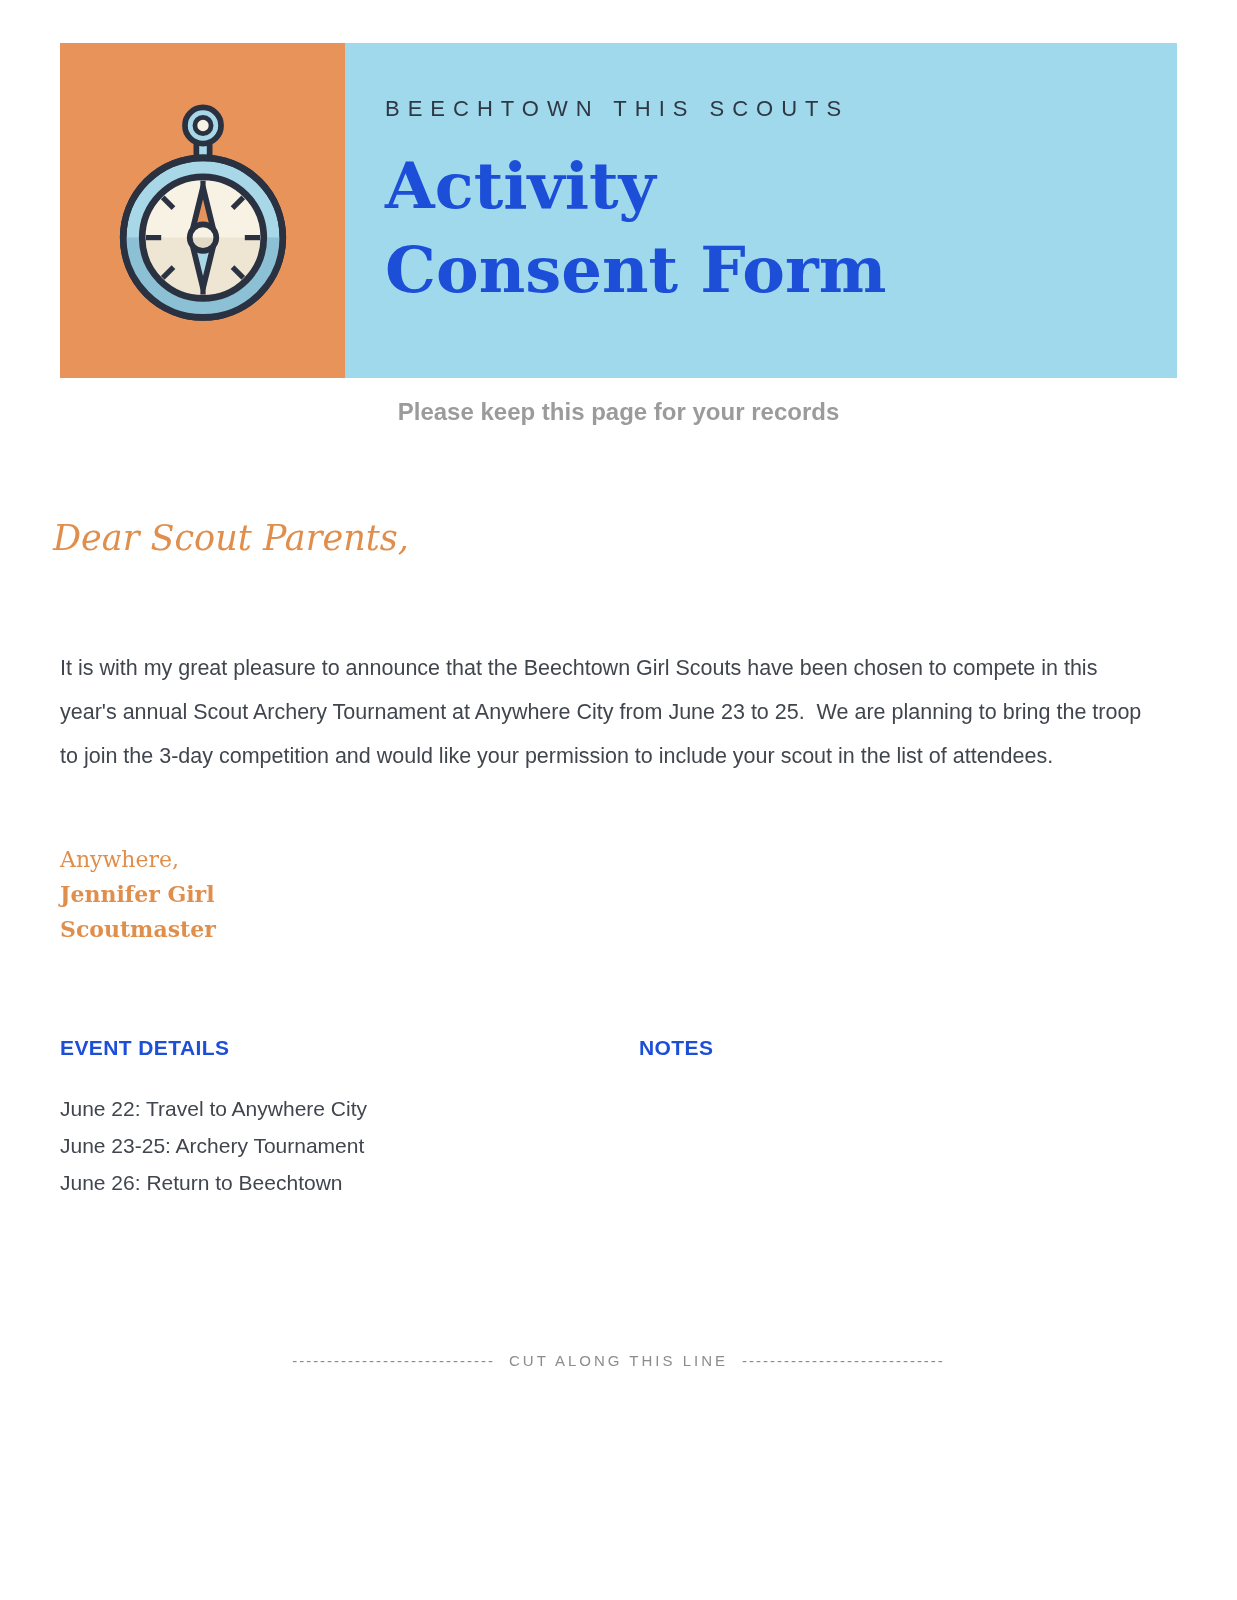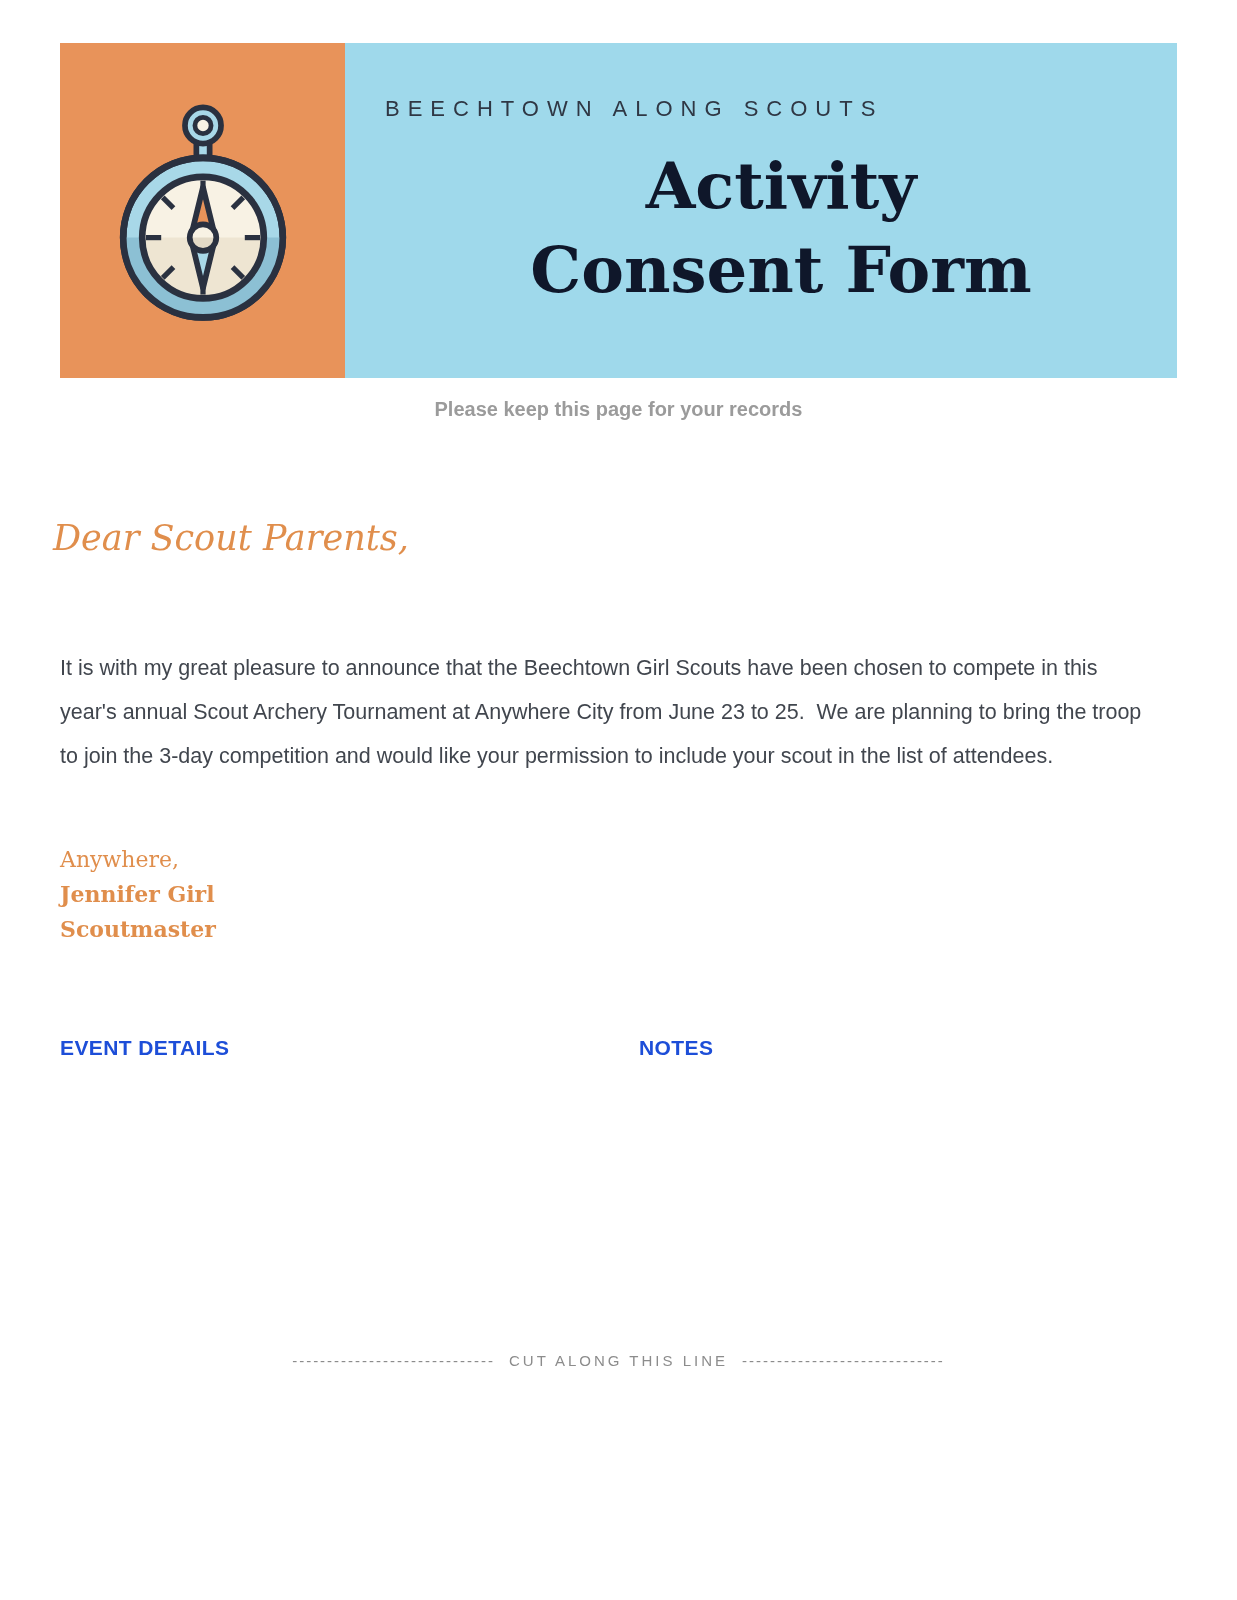"BEECHTOWN ALONG SCOUTS" div.kicker { text: ALONG -> THIS }
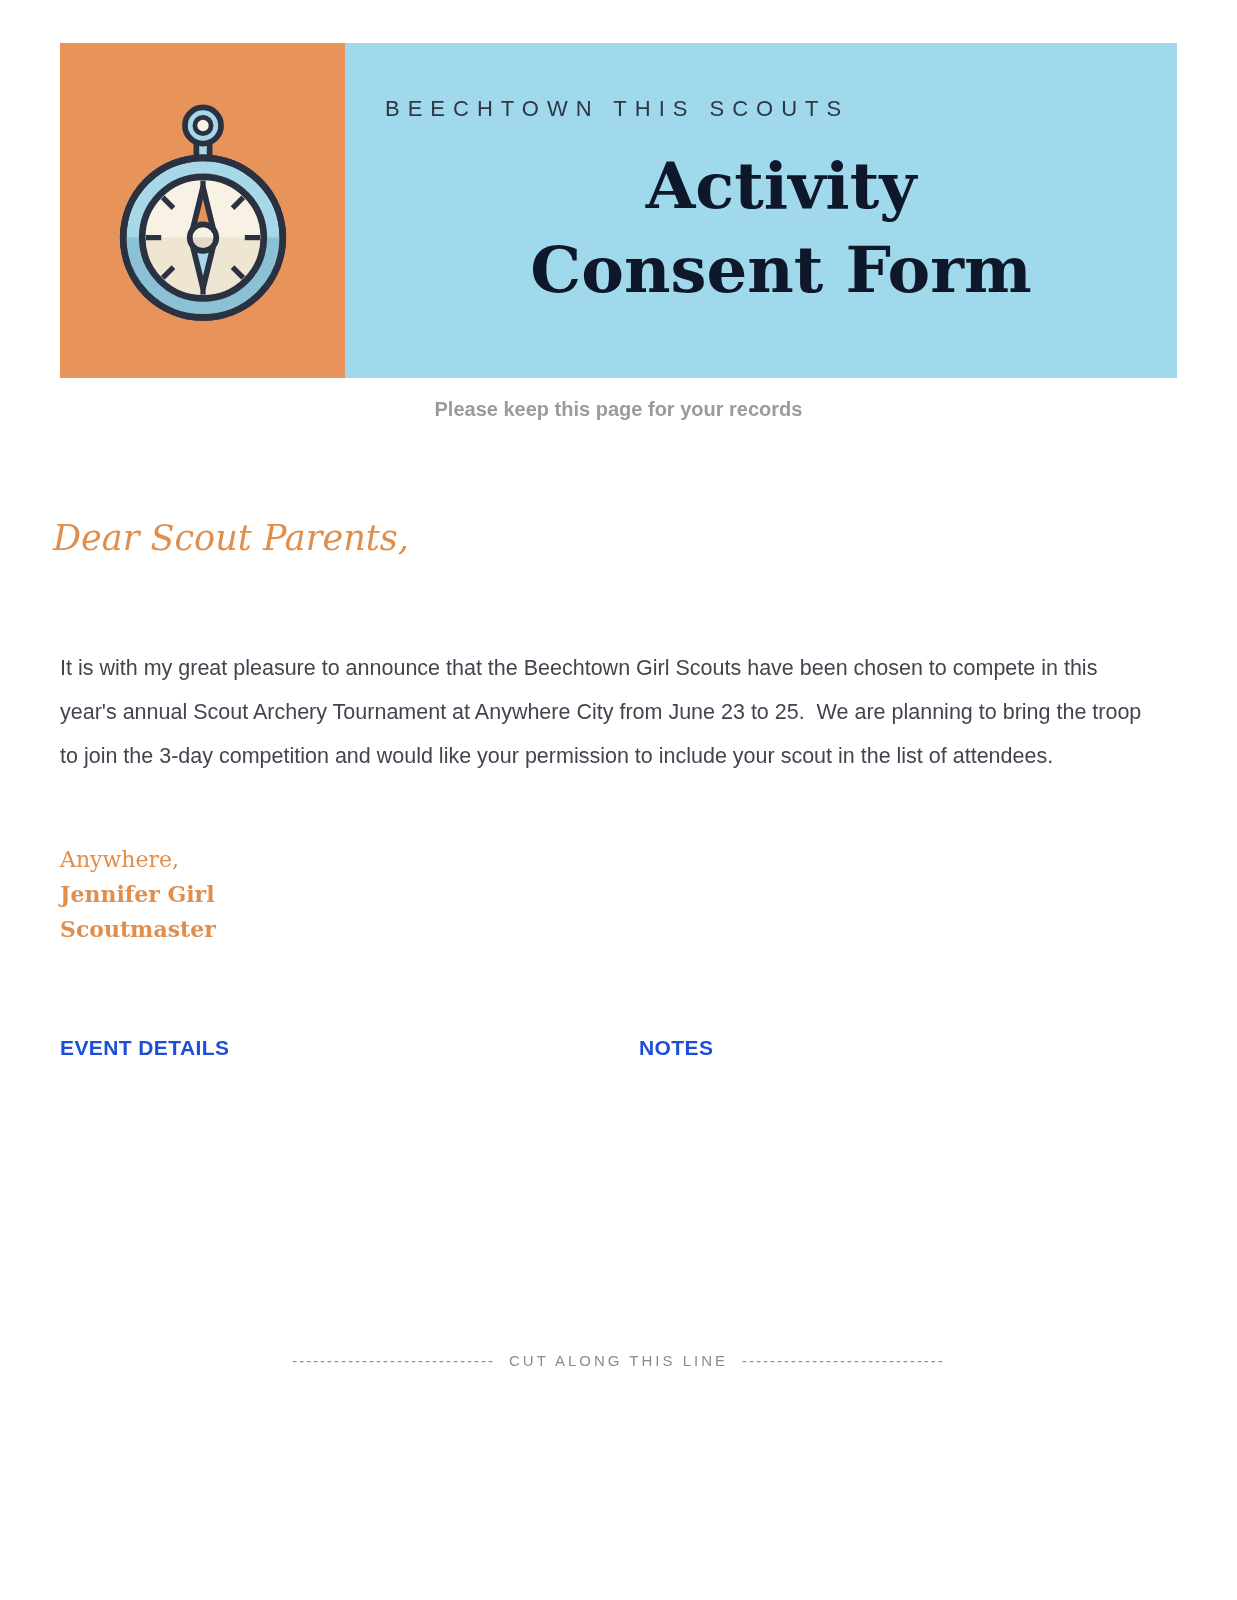"Activity" .doc-title { color: #0f172a -> #1d4ed8; text-align: center -> none }
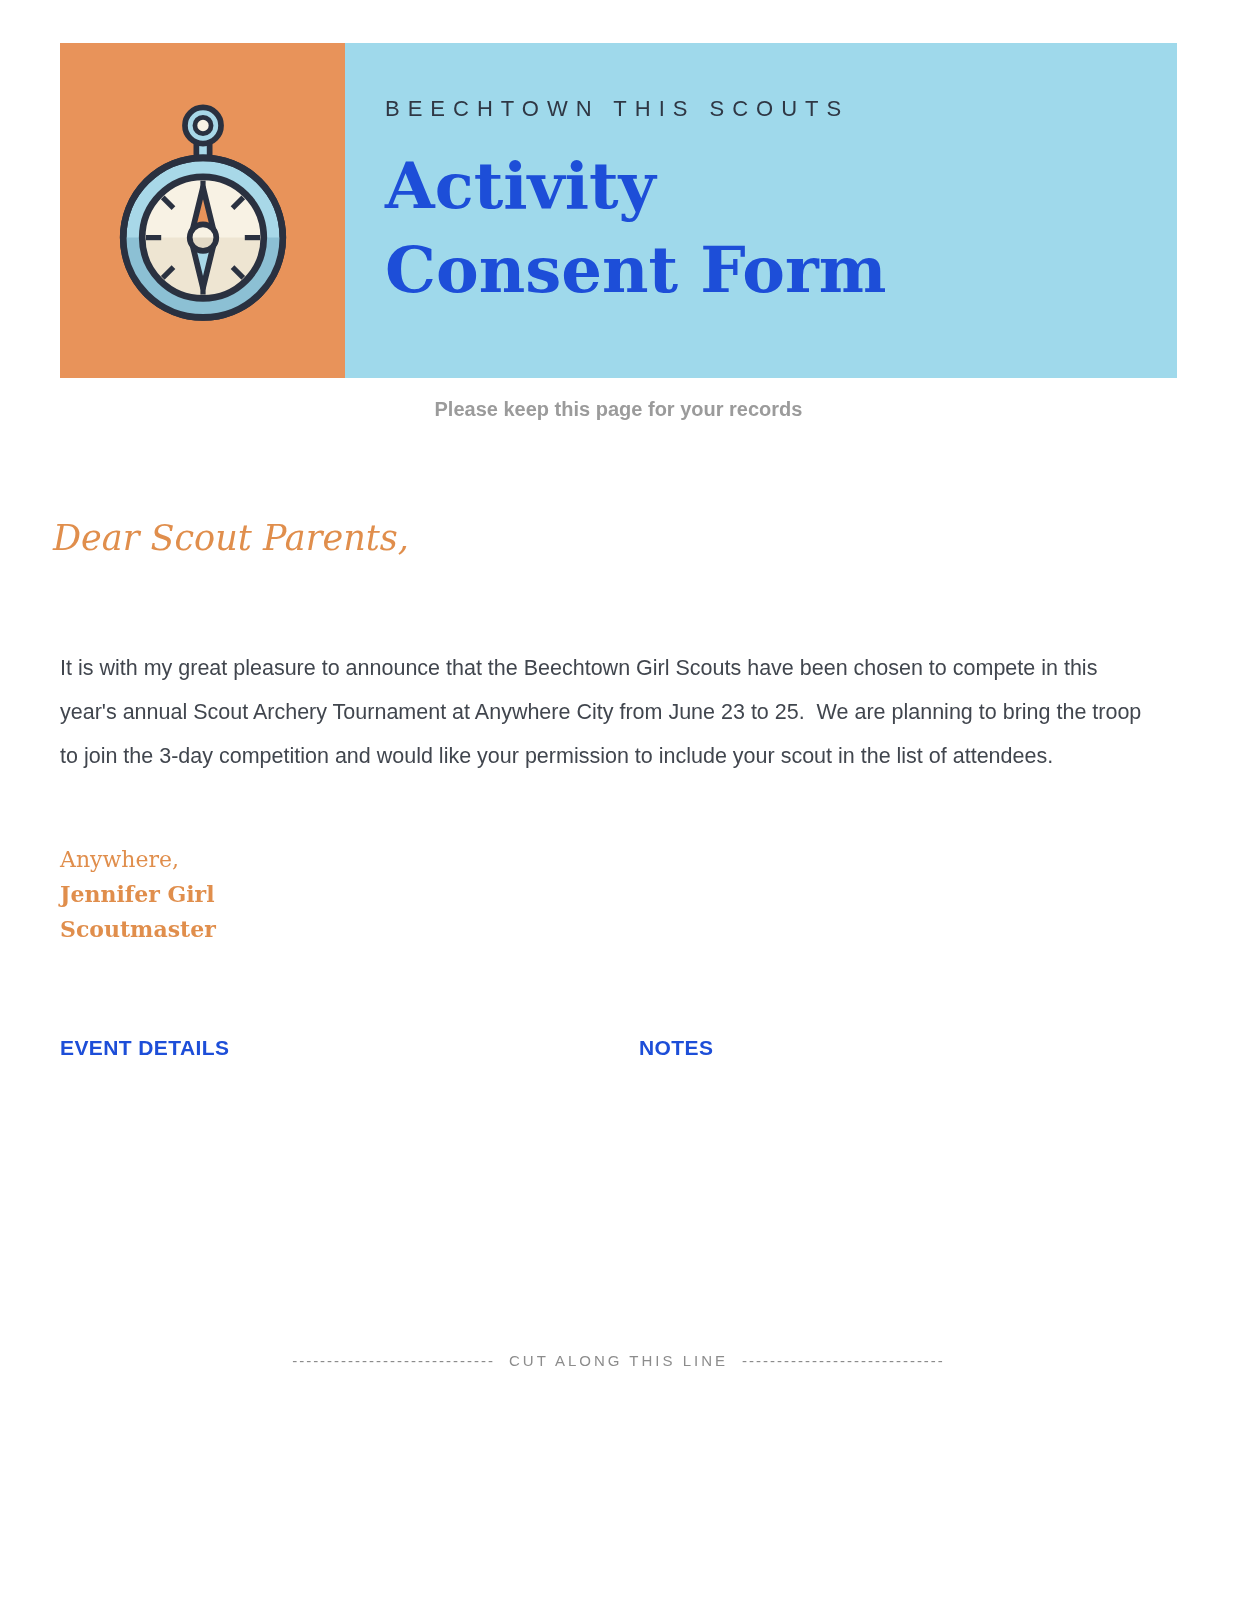"Please keep this page for" .keep-note { font-size: 20px -> 24px }
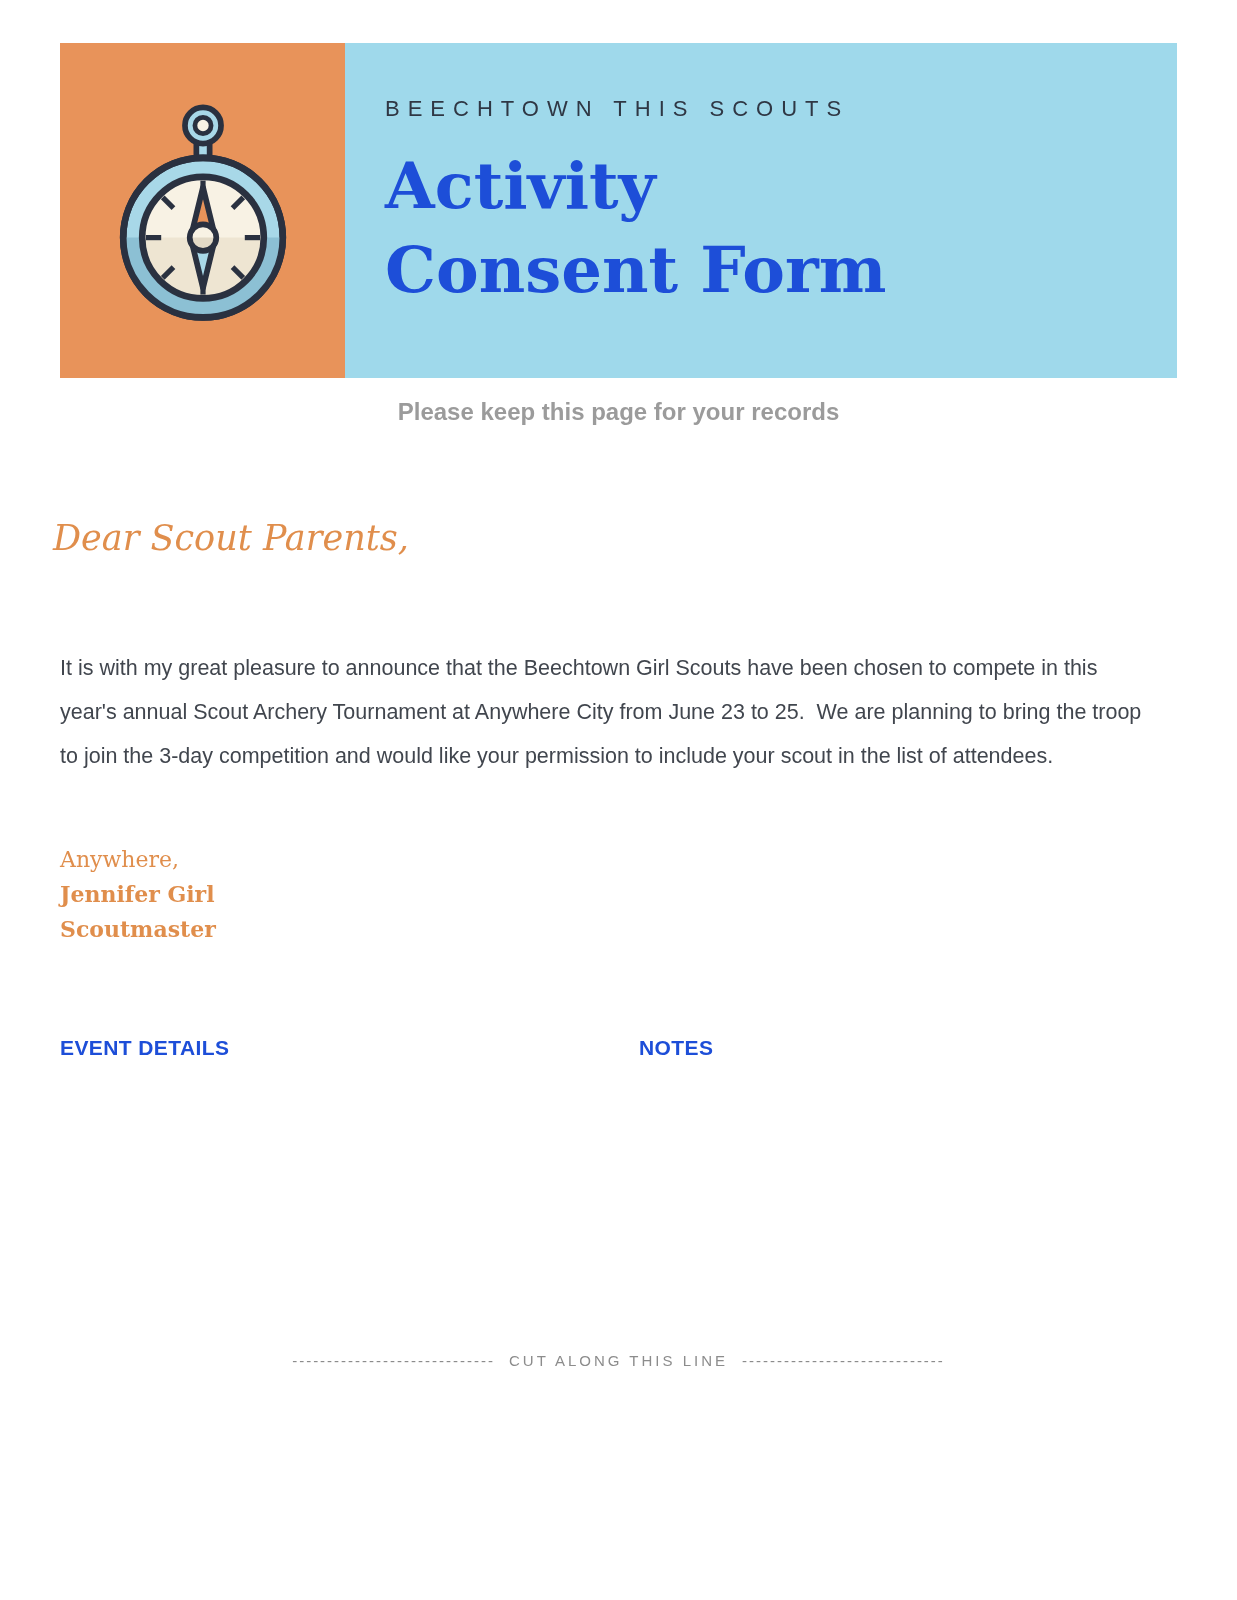"June 22: Travel to Anywhere" ul.event-list { html: none -> <ul> <li>June 22: Travel to Anywhere City</li> <li>June 23-25: Archery Tournament</li> <li>June 26: Return to Beechtown</li> </ul> }
